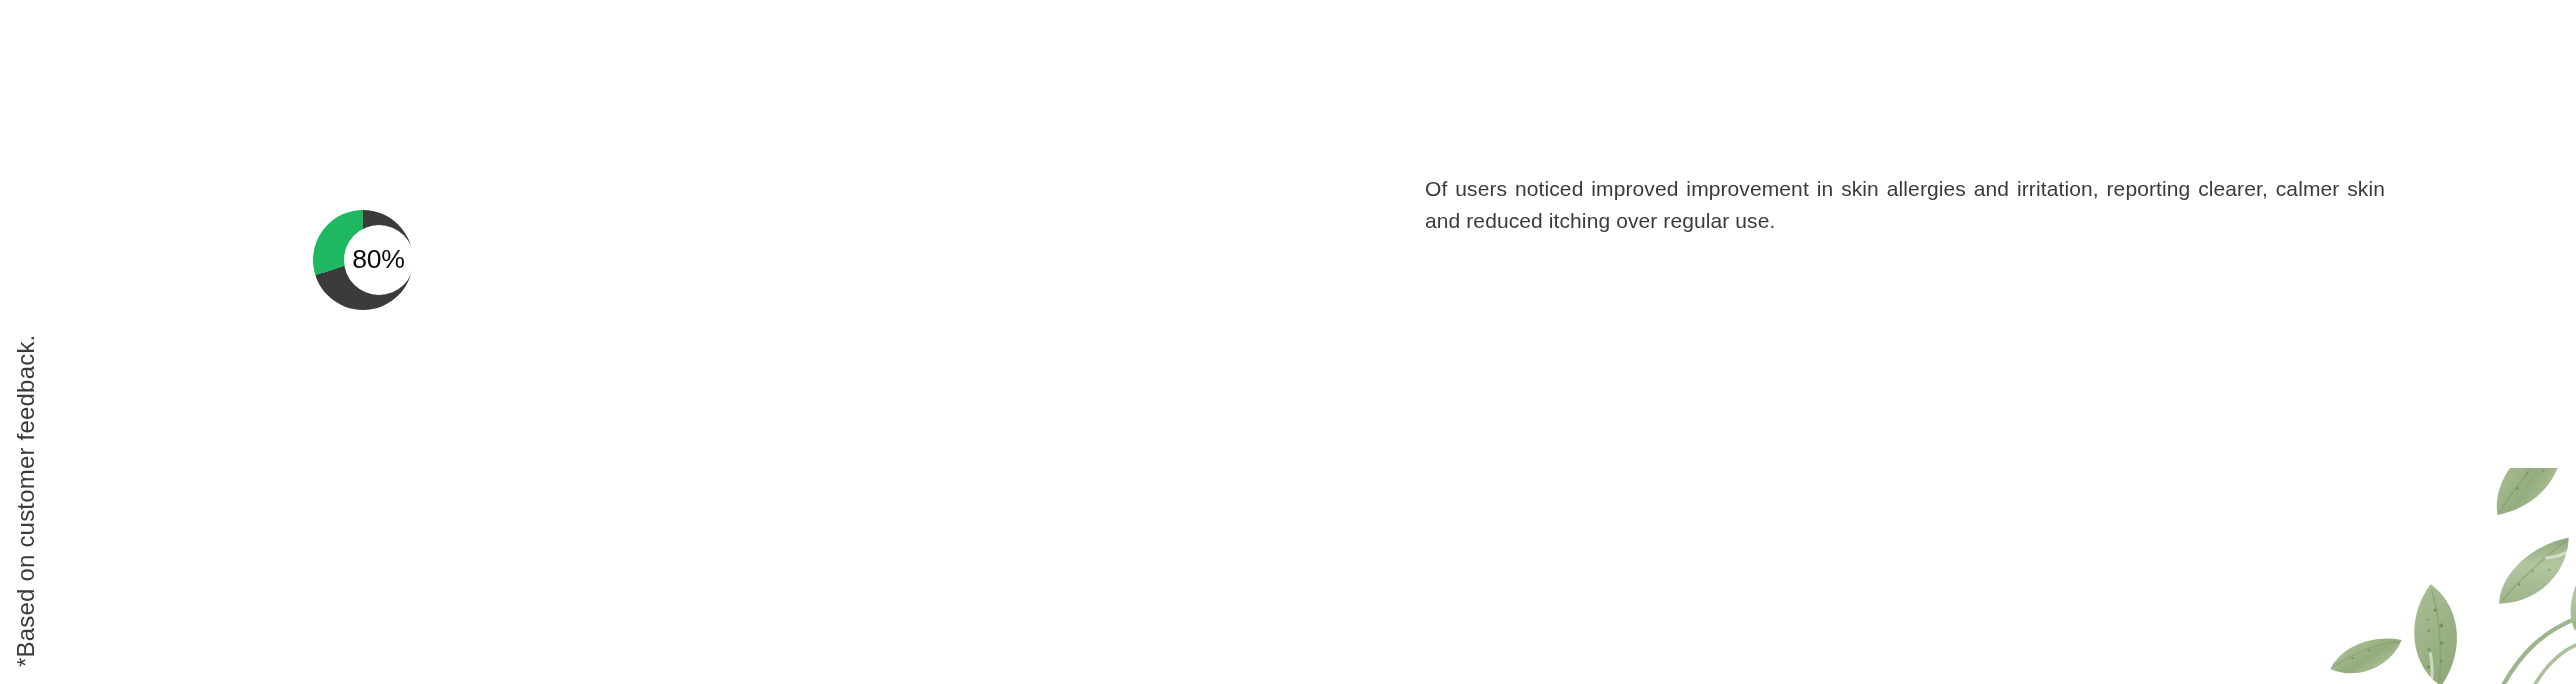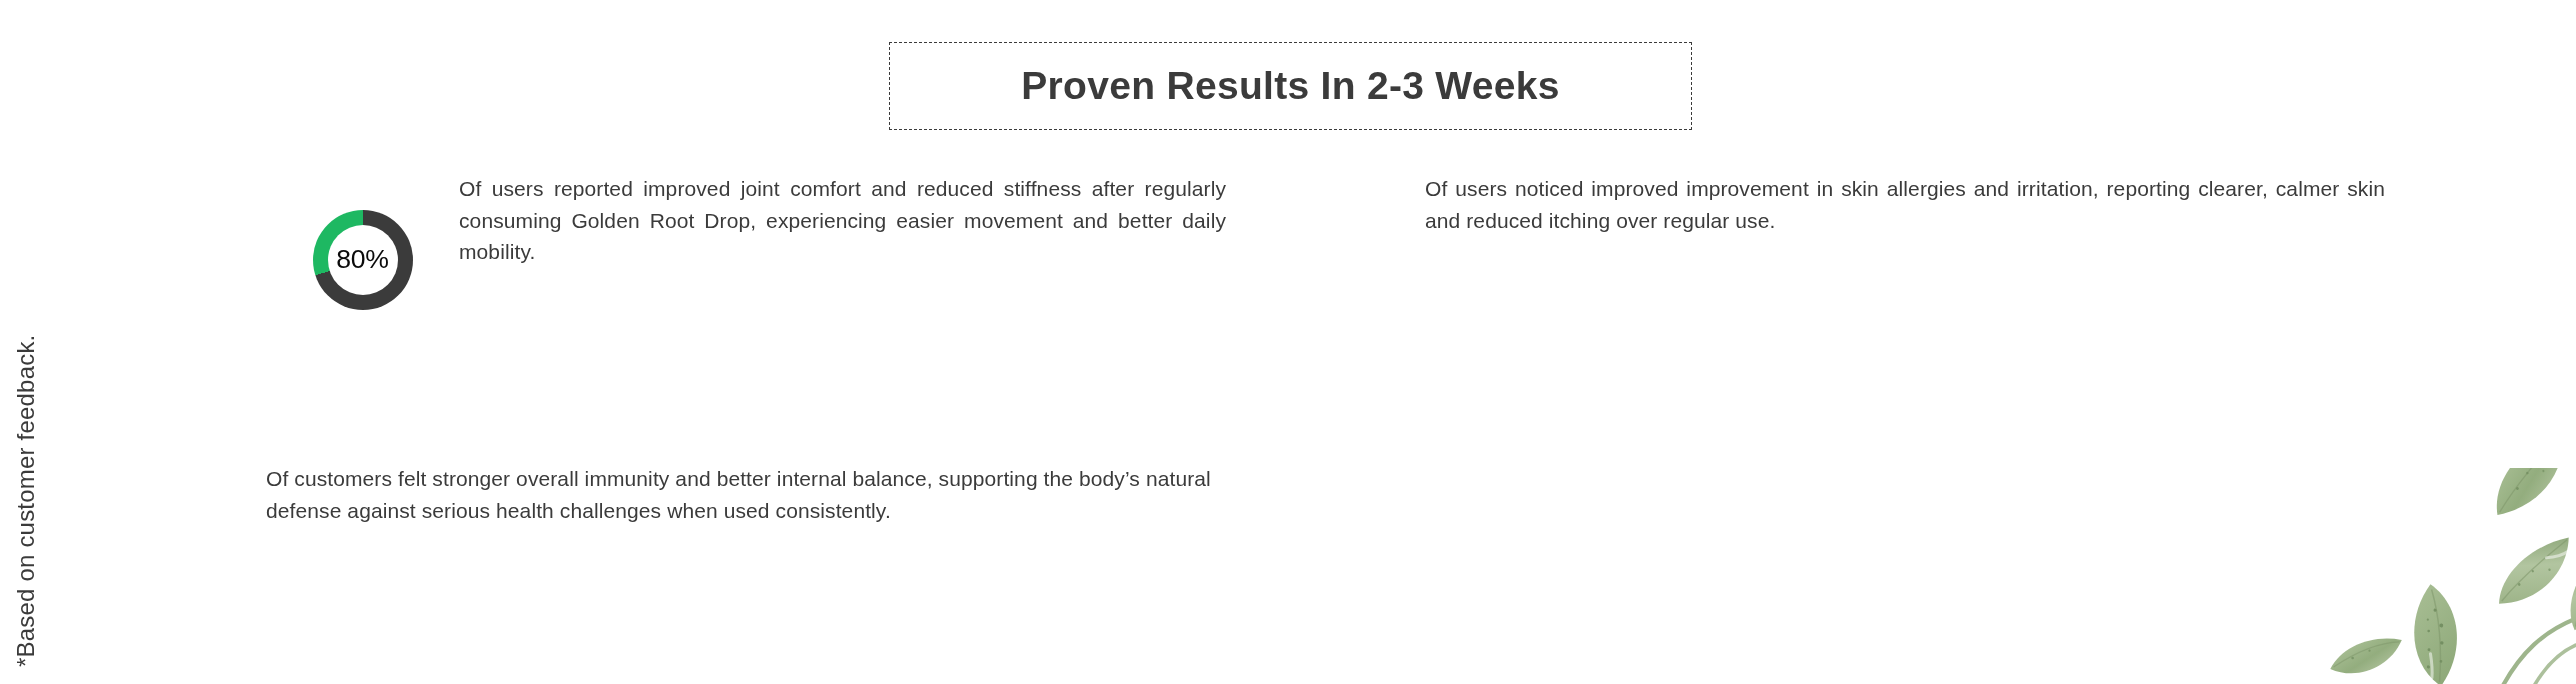"Proven Results In 2-3 Weeks" div.title-box { html: <div> <div>Proven Results In 2-3 Weeks</div> </div> -> none }
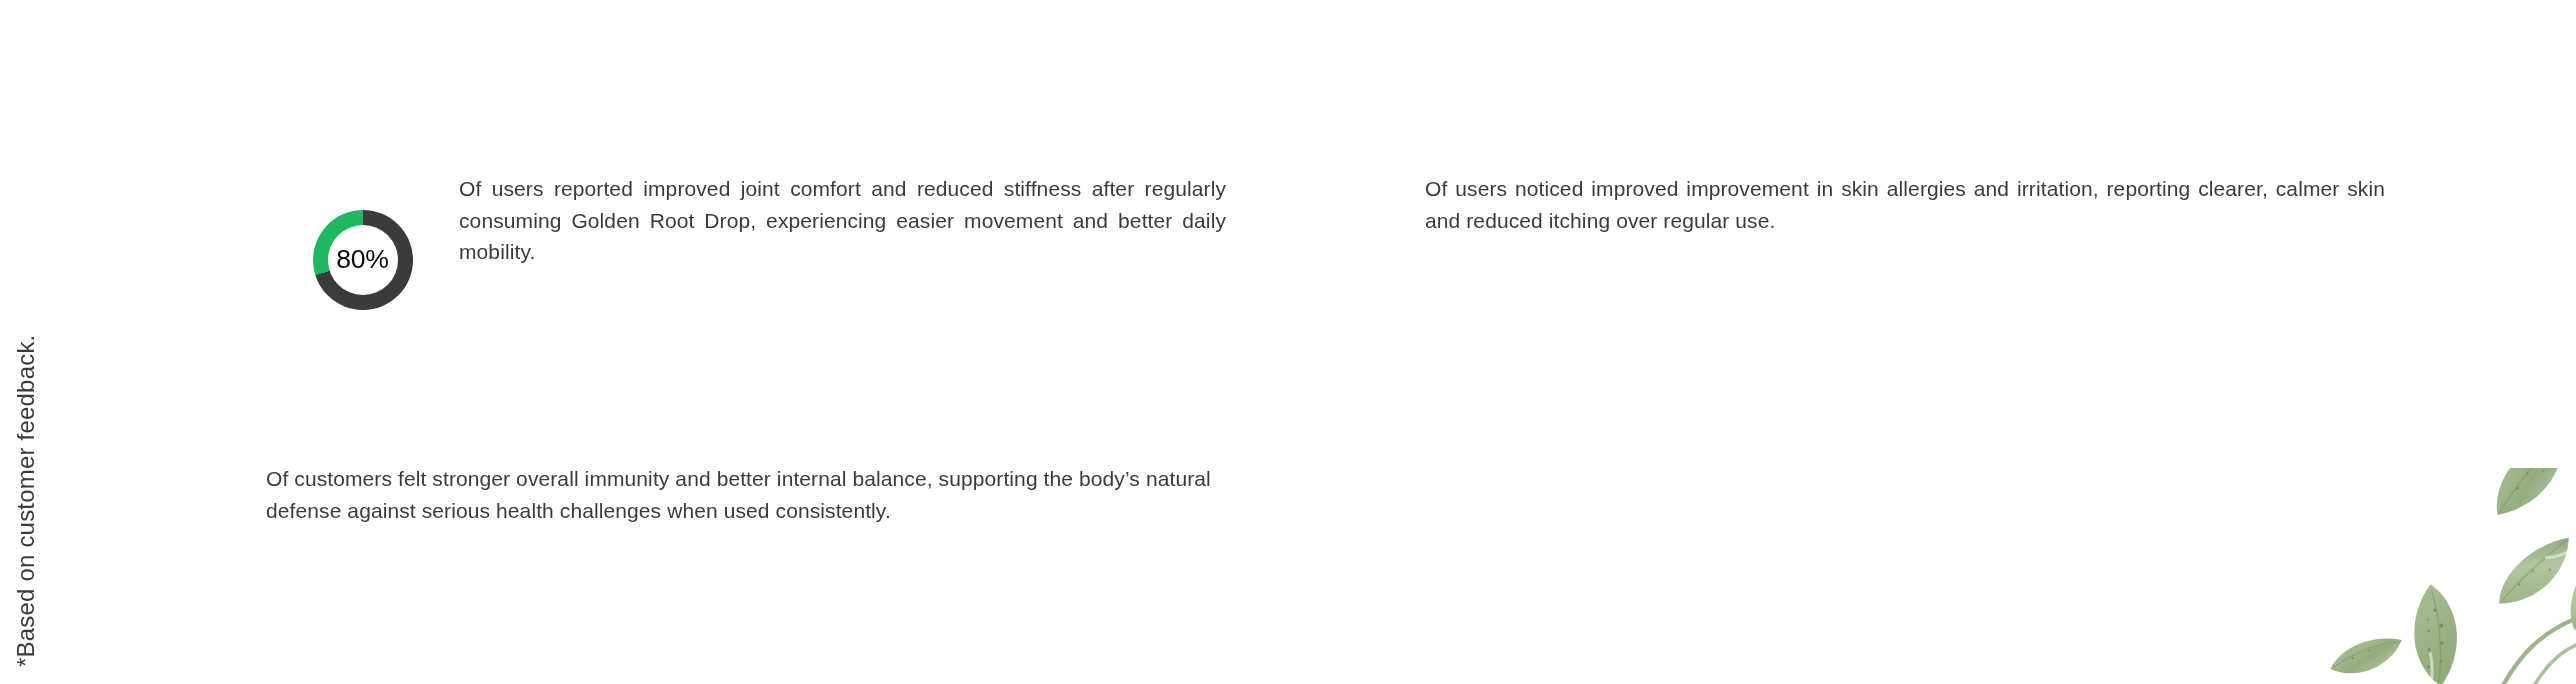"Of users reported improved joint" div.card-text { html: <div>Of users reported improved joint comfort and reduced stiffness after regularly consuming Golden Root Drop, experiencing easier movement and better daily mobility.</div> -> none }
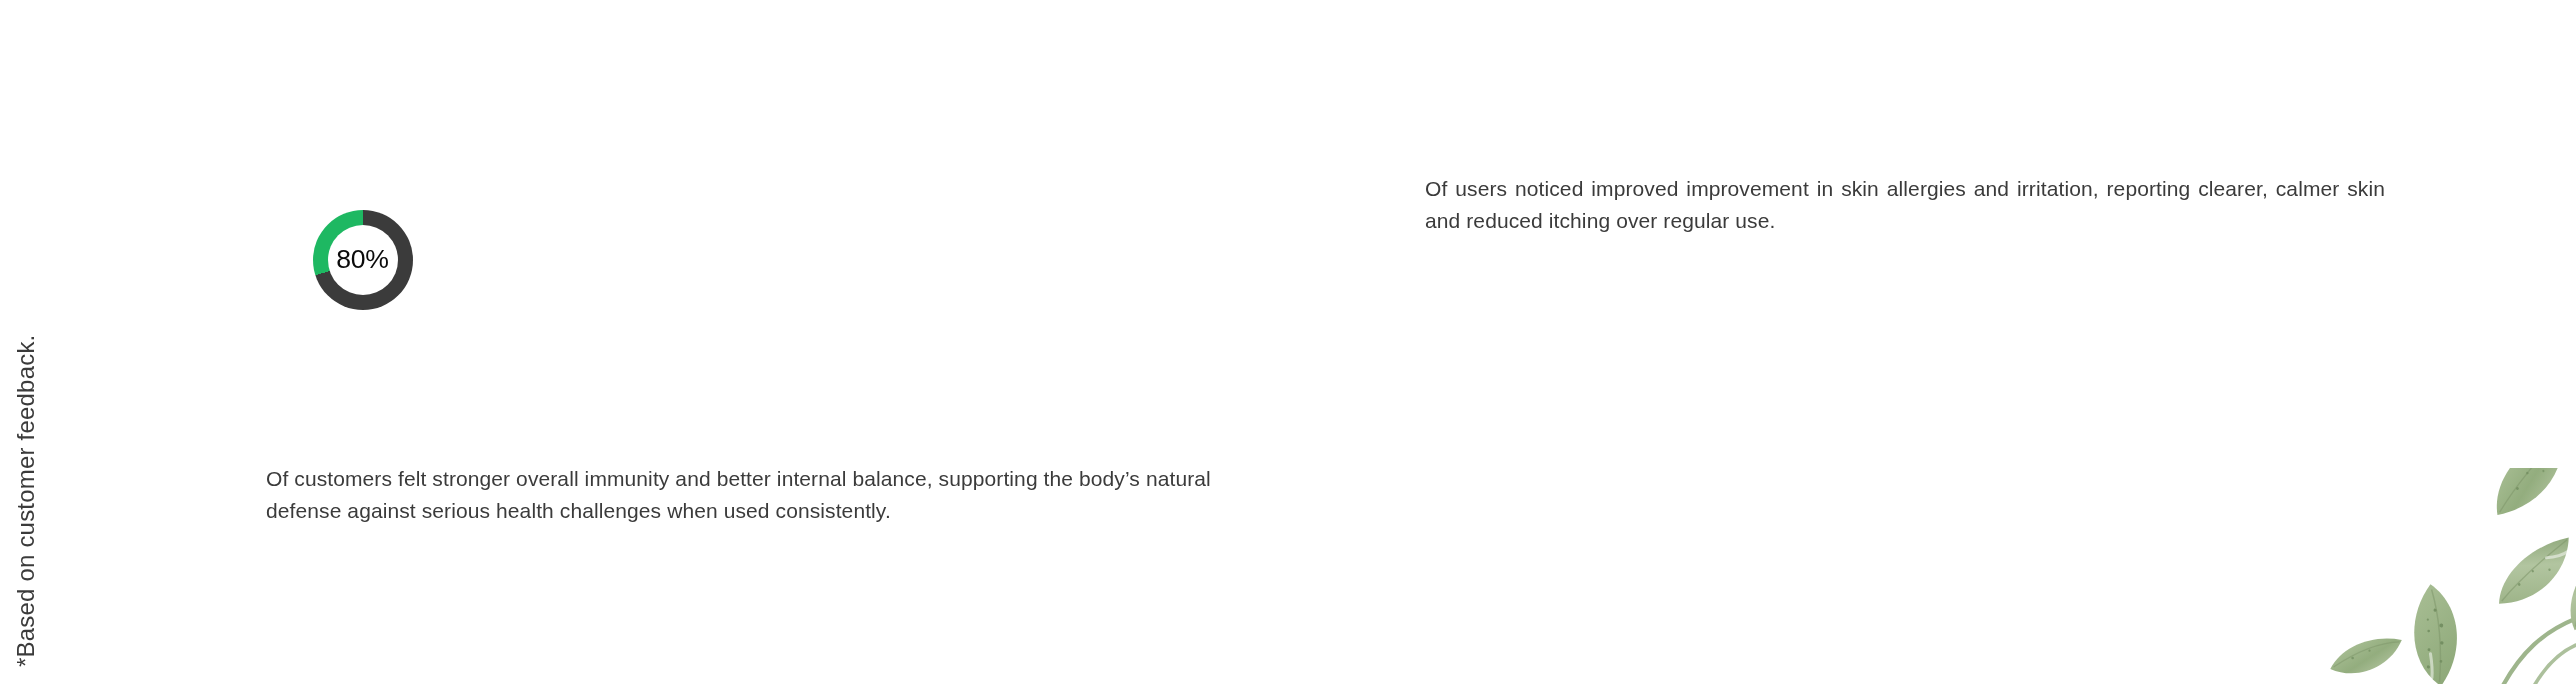"80%" .donut .hole { left: 15px -> 31px }
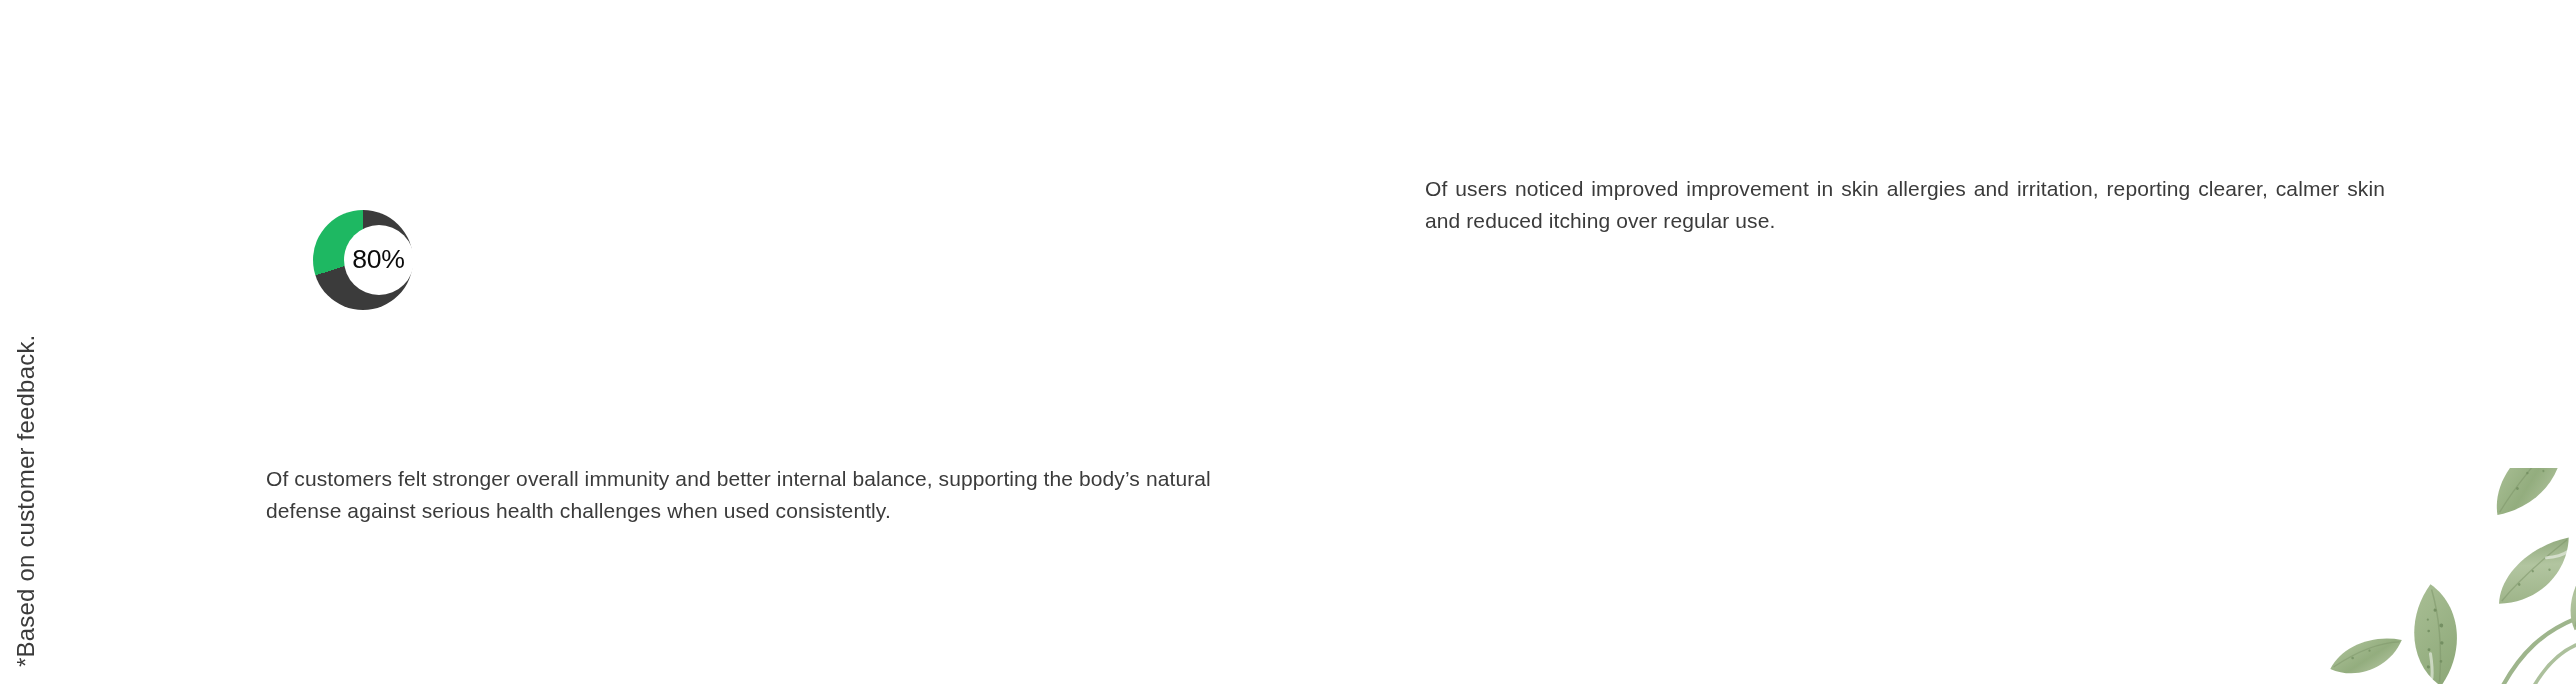"Of customers felt stronger overall" div.card-text { html: <div>Of customers felt stronger overall immunity and better internal balance, supporting the body’s natural defense against serious health challenges when used consistently.</div> -> none }
